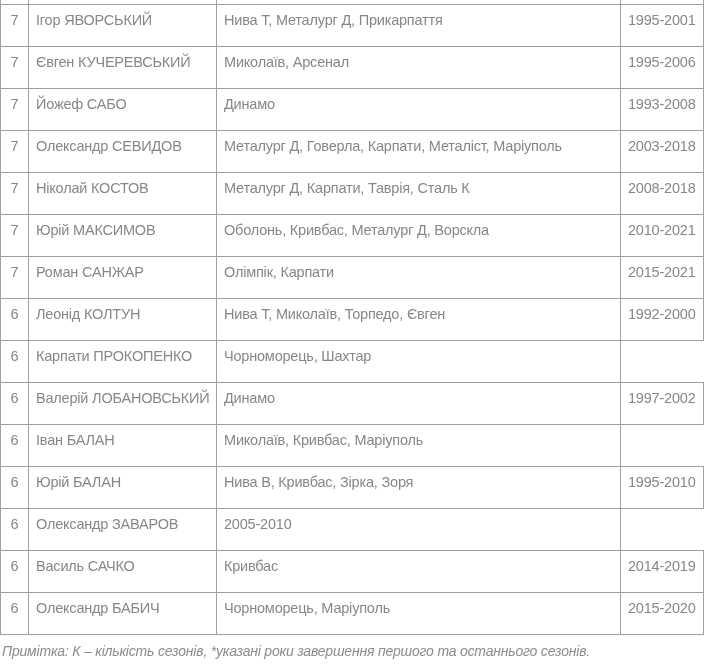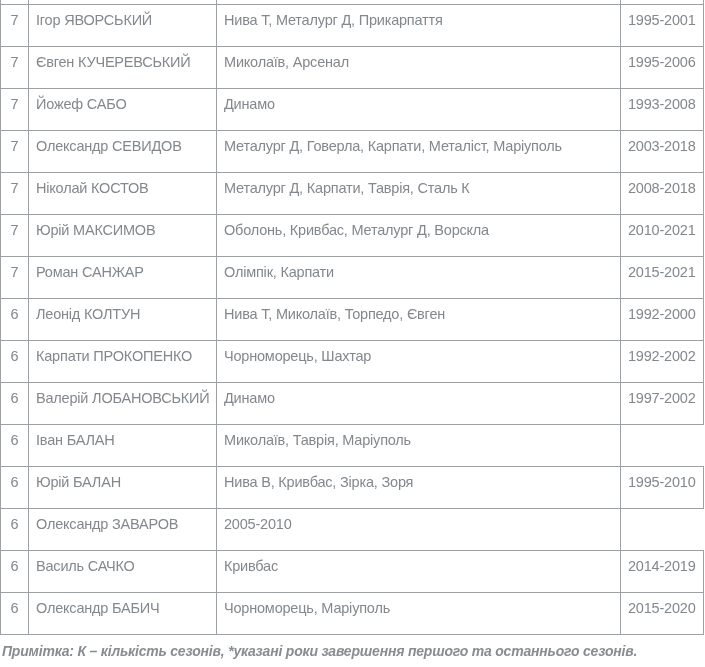"1992-2002" div.cell { html: <div>1992-2002</div> -> none }
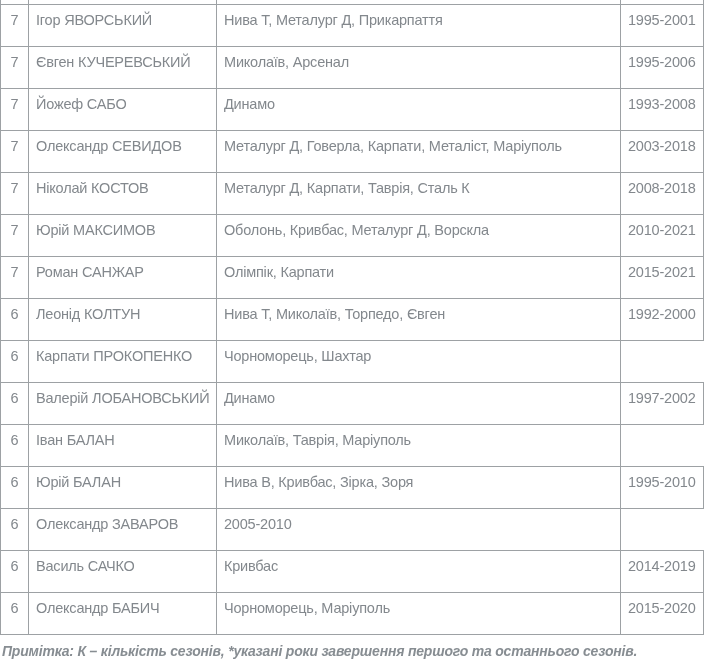"Миколаїв, Таврія, Маріуполь" div.cell { text: Таврія -> Кривбас }
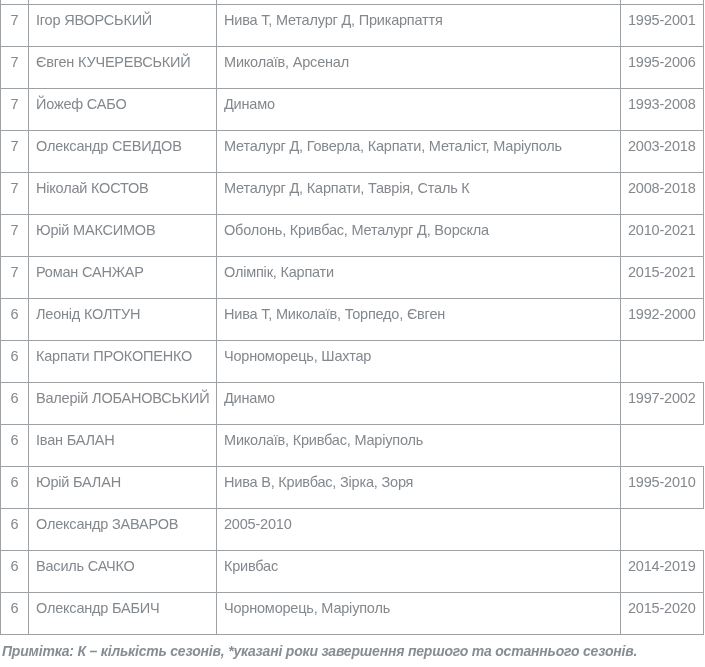"Примітка: К – кількість сезонів," .note { font-weight: bold -> normal }
